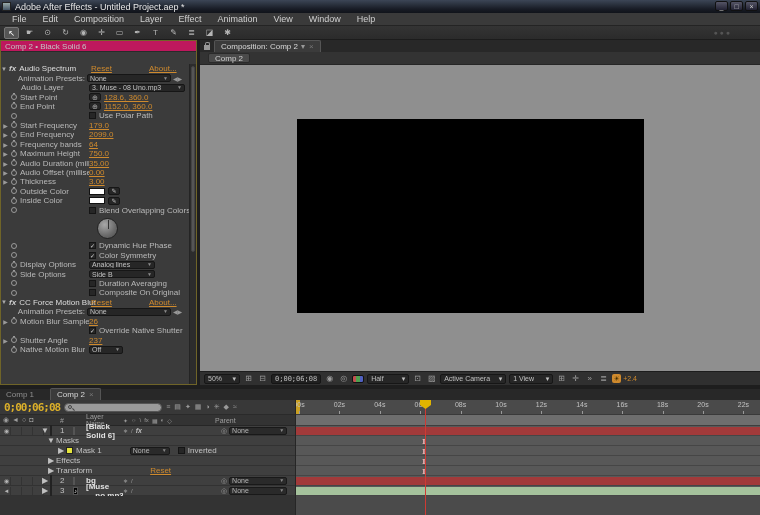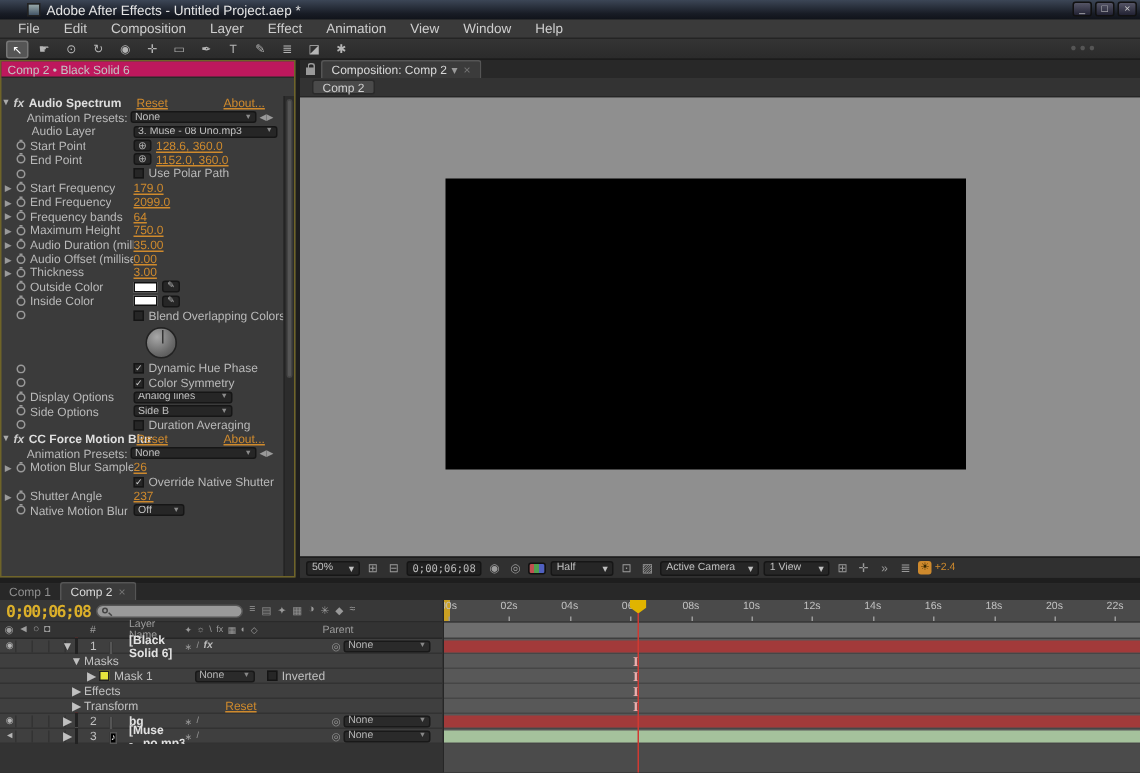"Adobe After Effects - Untitled" .titlebar { padding-left: 18px -> 2px }
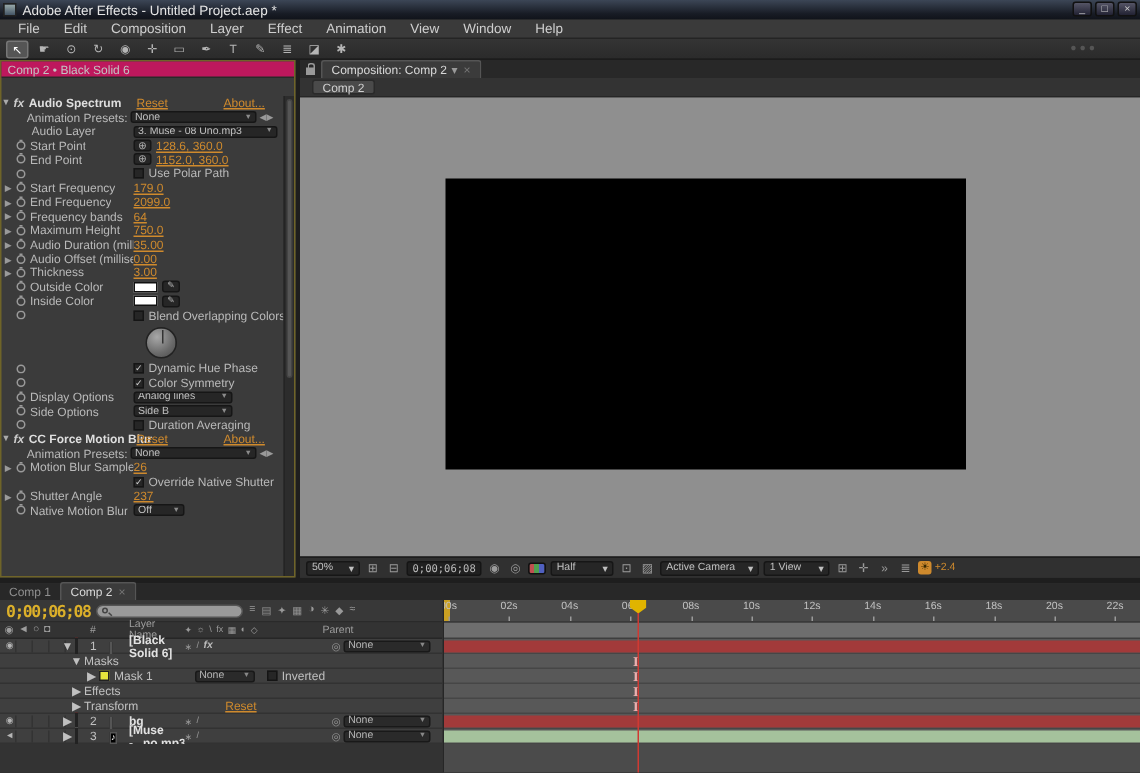"Audio Spectrum" .hdr-name { font-weight: bold -> normal }
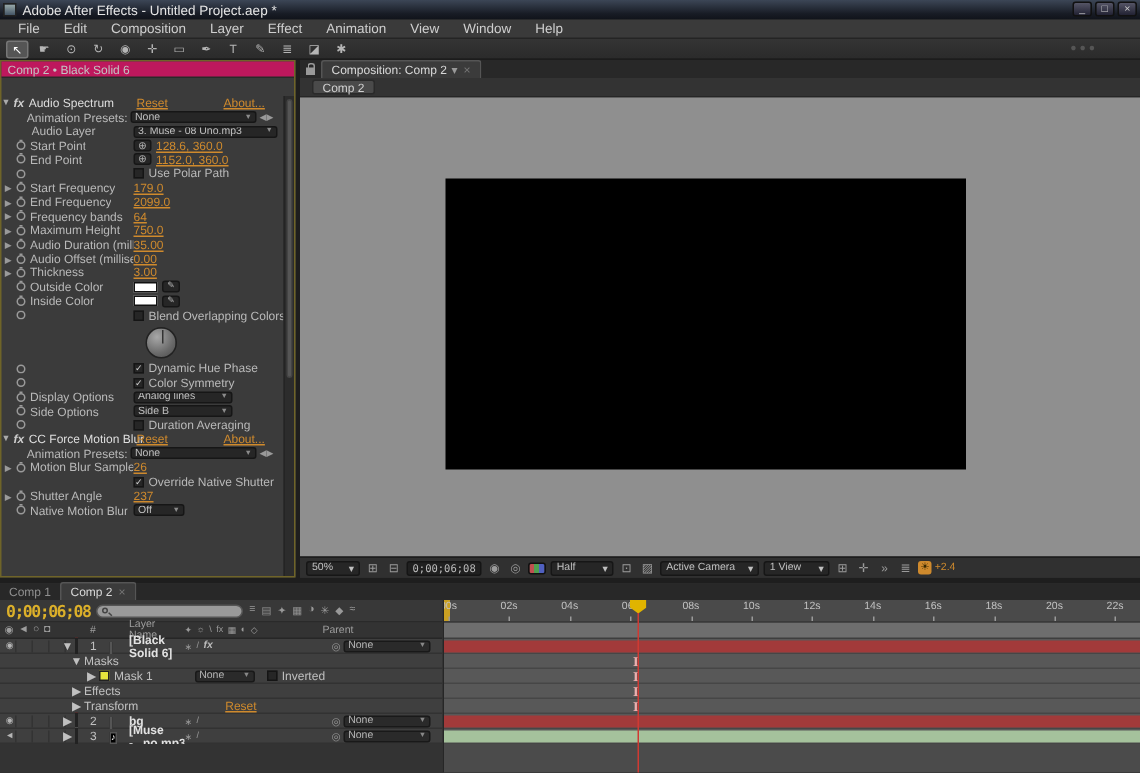"Composite On Original" div.ec-row { html: none -> <div> <span> <span></span> <span></span> </span> <span></span> <span>Composite On Original</span> </div> }
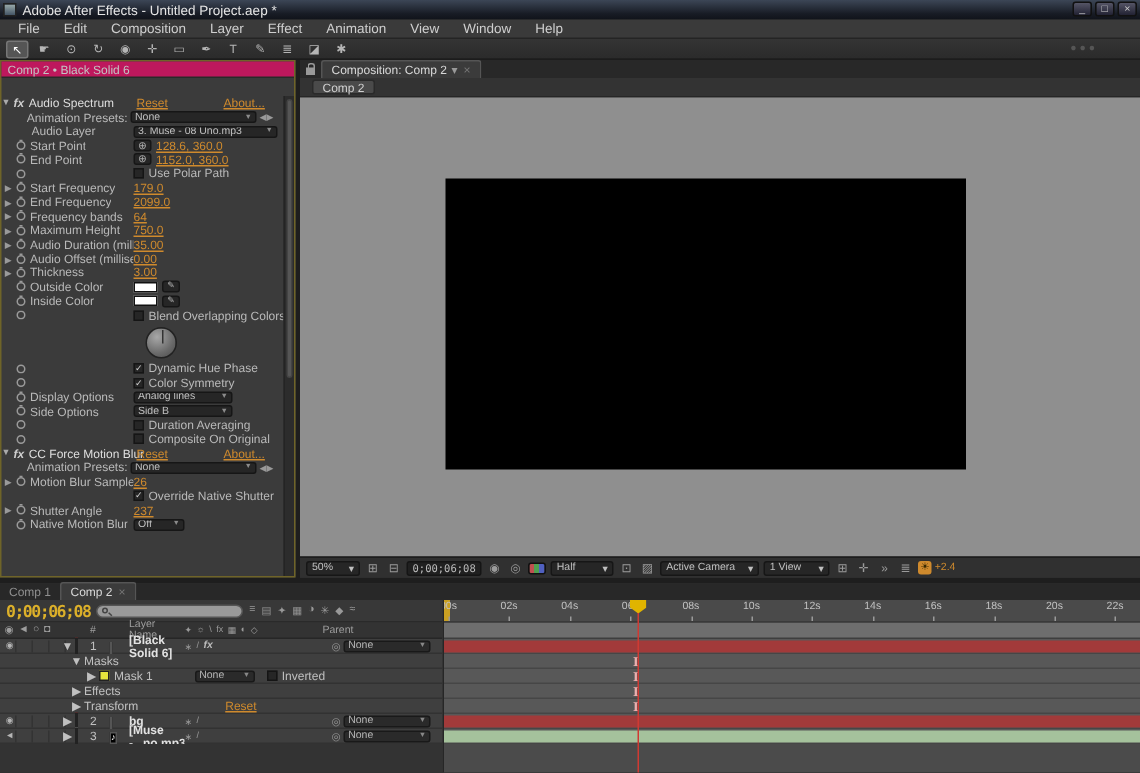"Comp 1" .tl-tabs { gap: none -> 10px }
